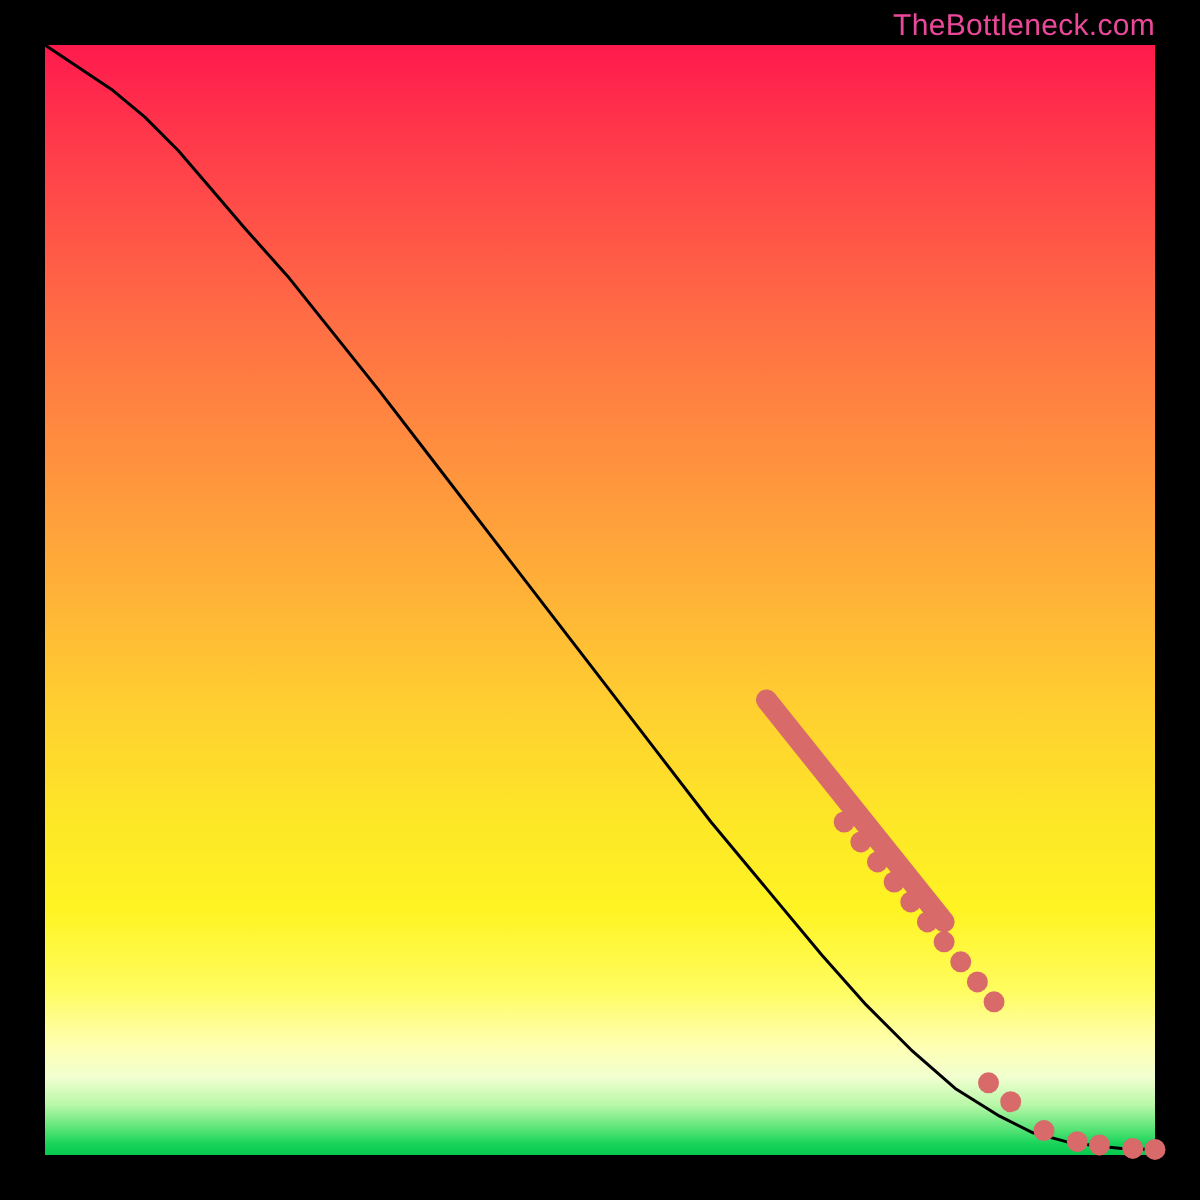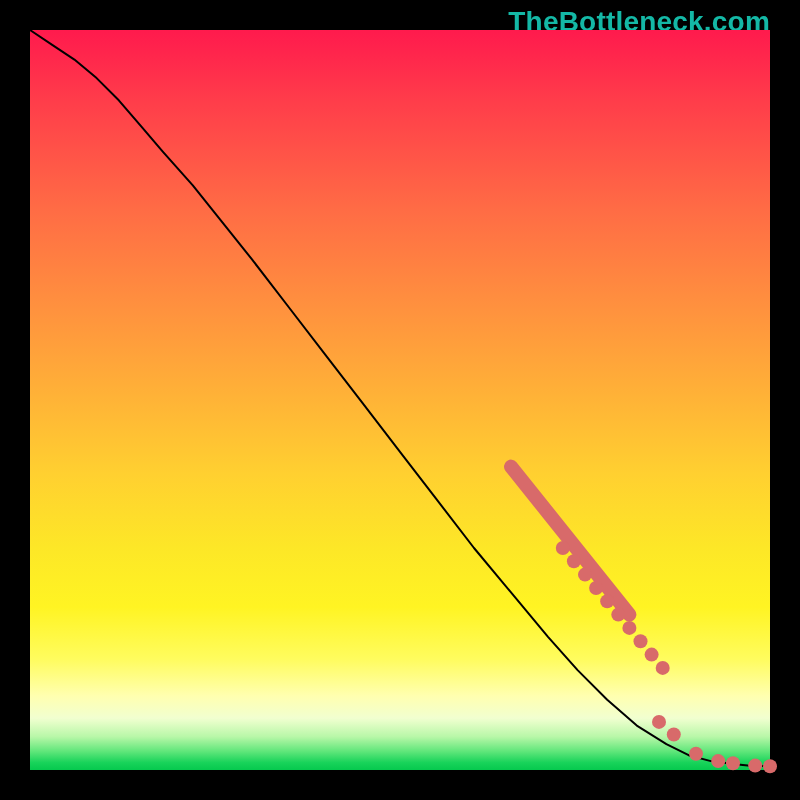"TheBottleneck.com" .watermark { color: #14b8a6 -> #ec4899; font-size: 28px -> 20px; font-weight: 700 -> 400 }
